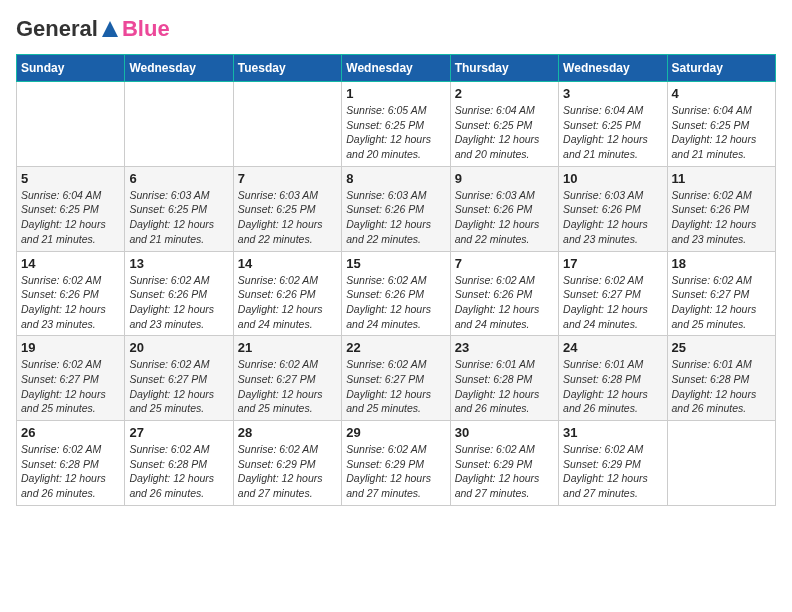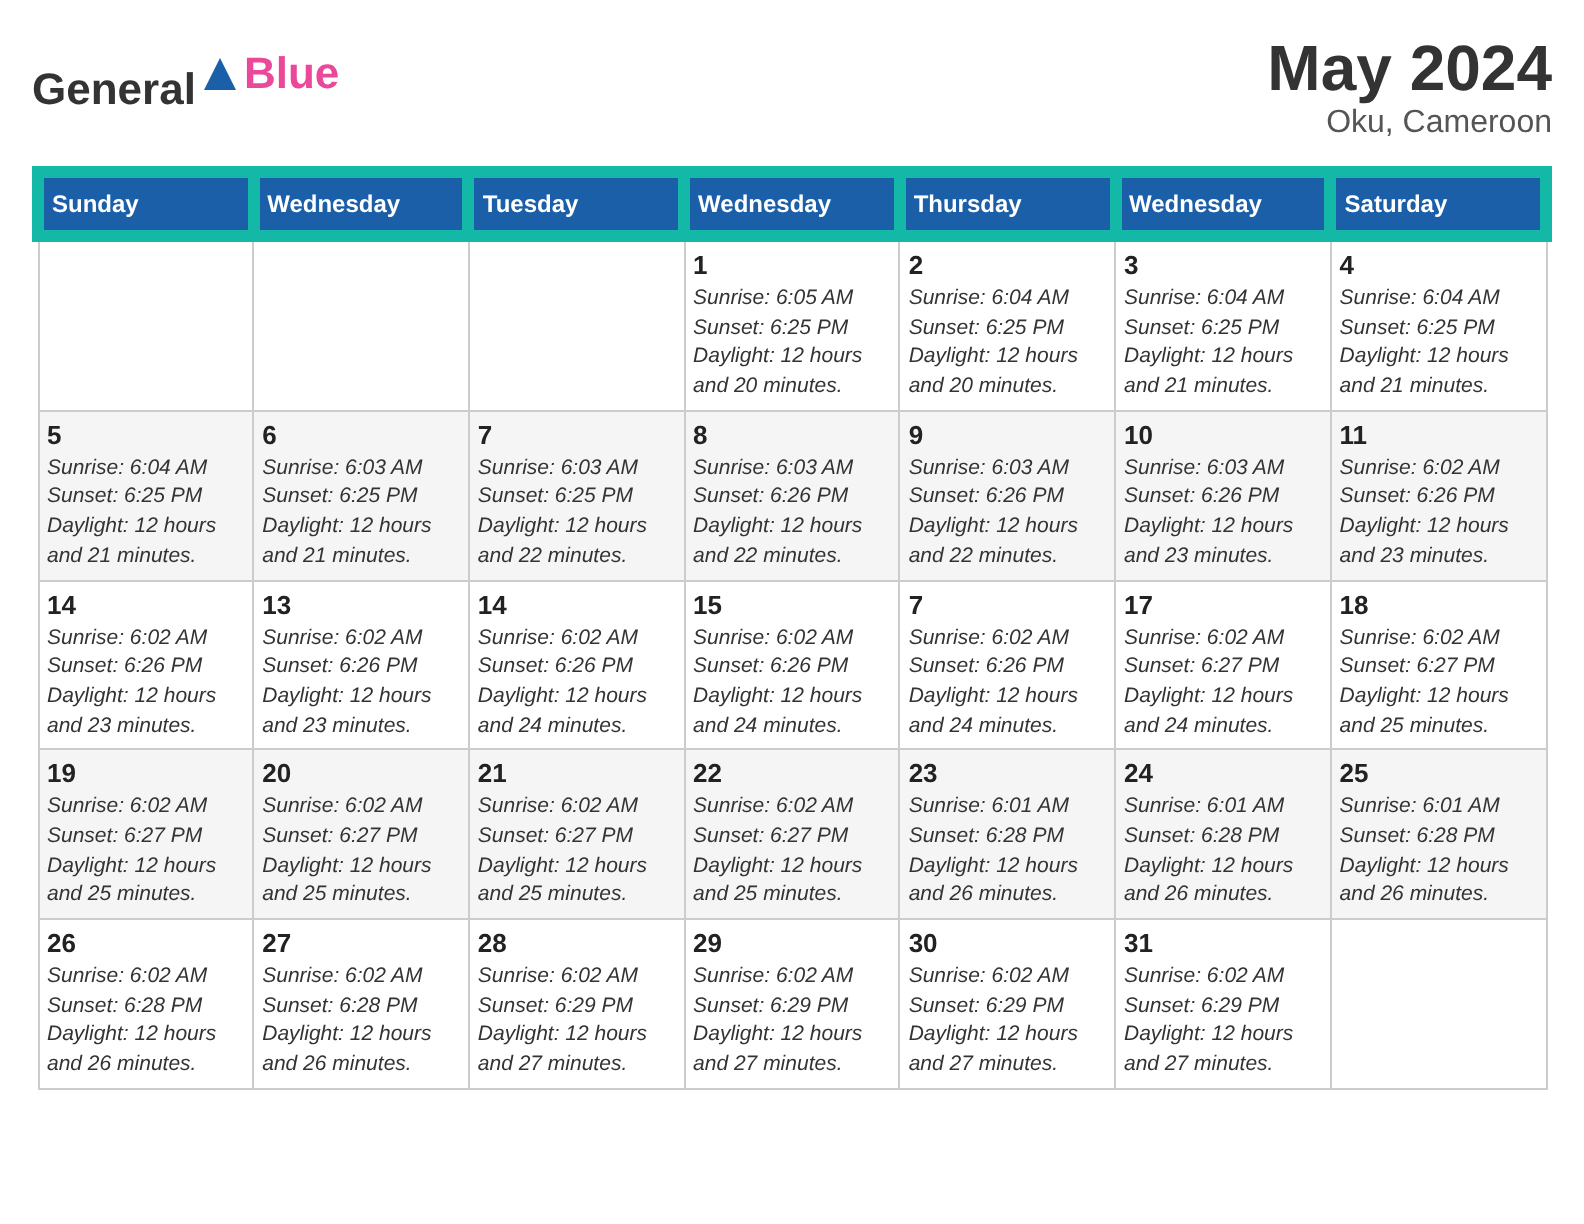"General" .logo-general { margin-top: 16px -> none }
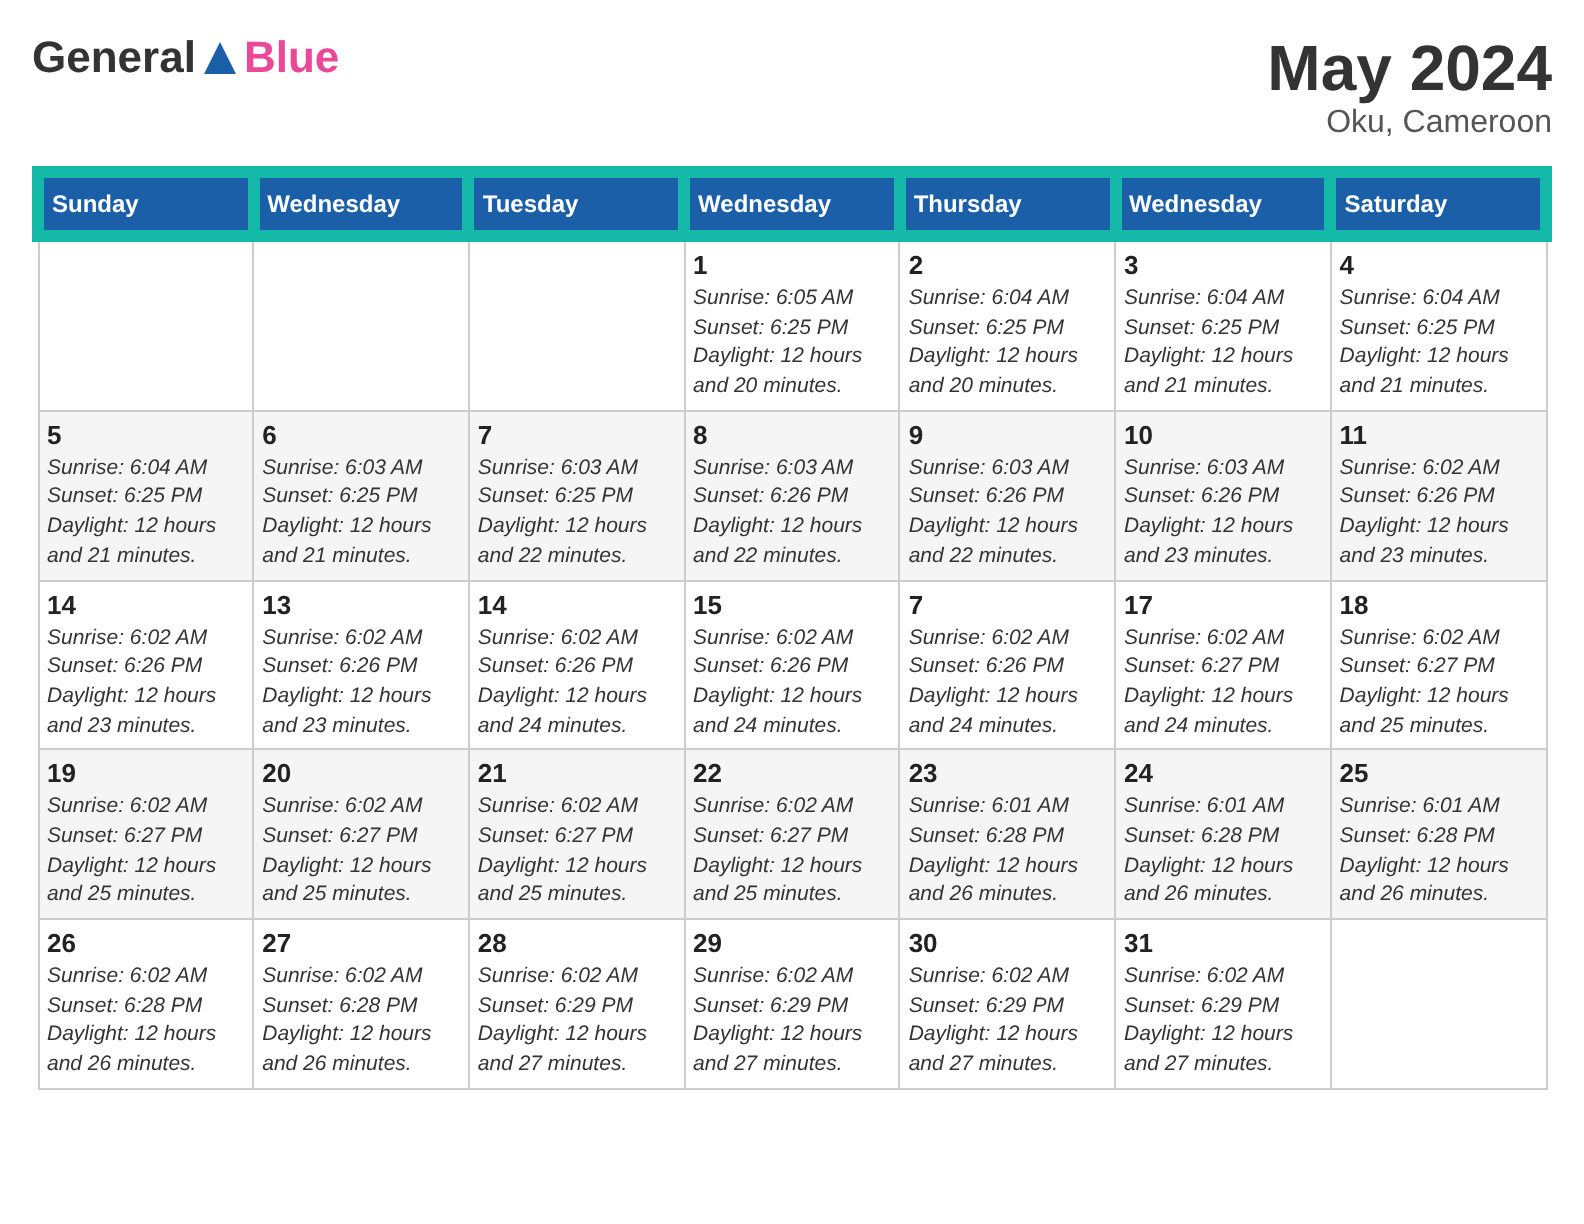"May 2024" div.title-block { html: <div> <div>May 2024</div> <div>Oku, Cameroon</div> </div> -> none }
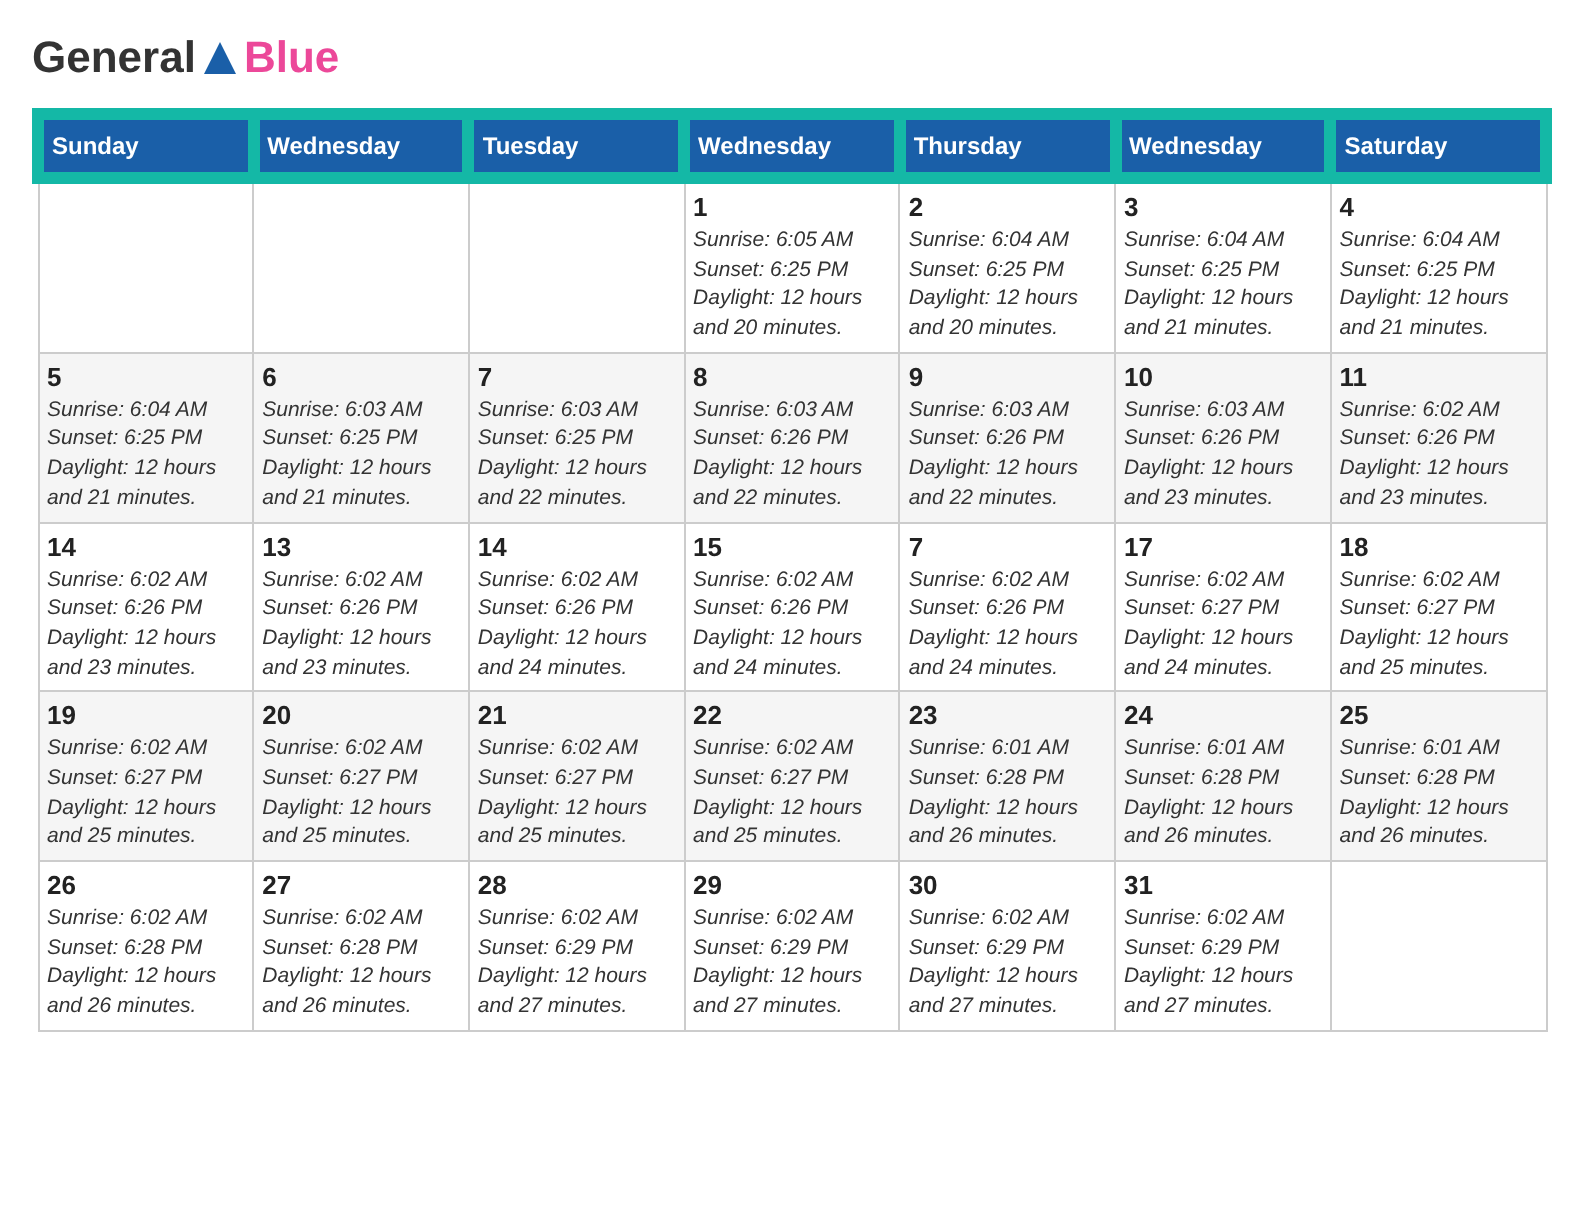"Sunday" .calendar th { border: 6px solid #14b8a6 -> 1px solid #14b8a6 }
